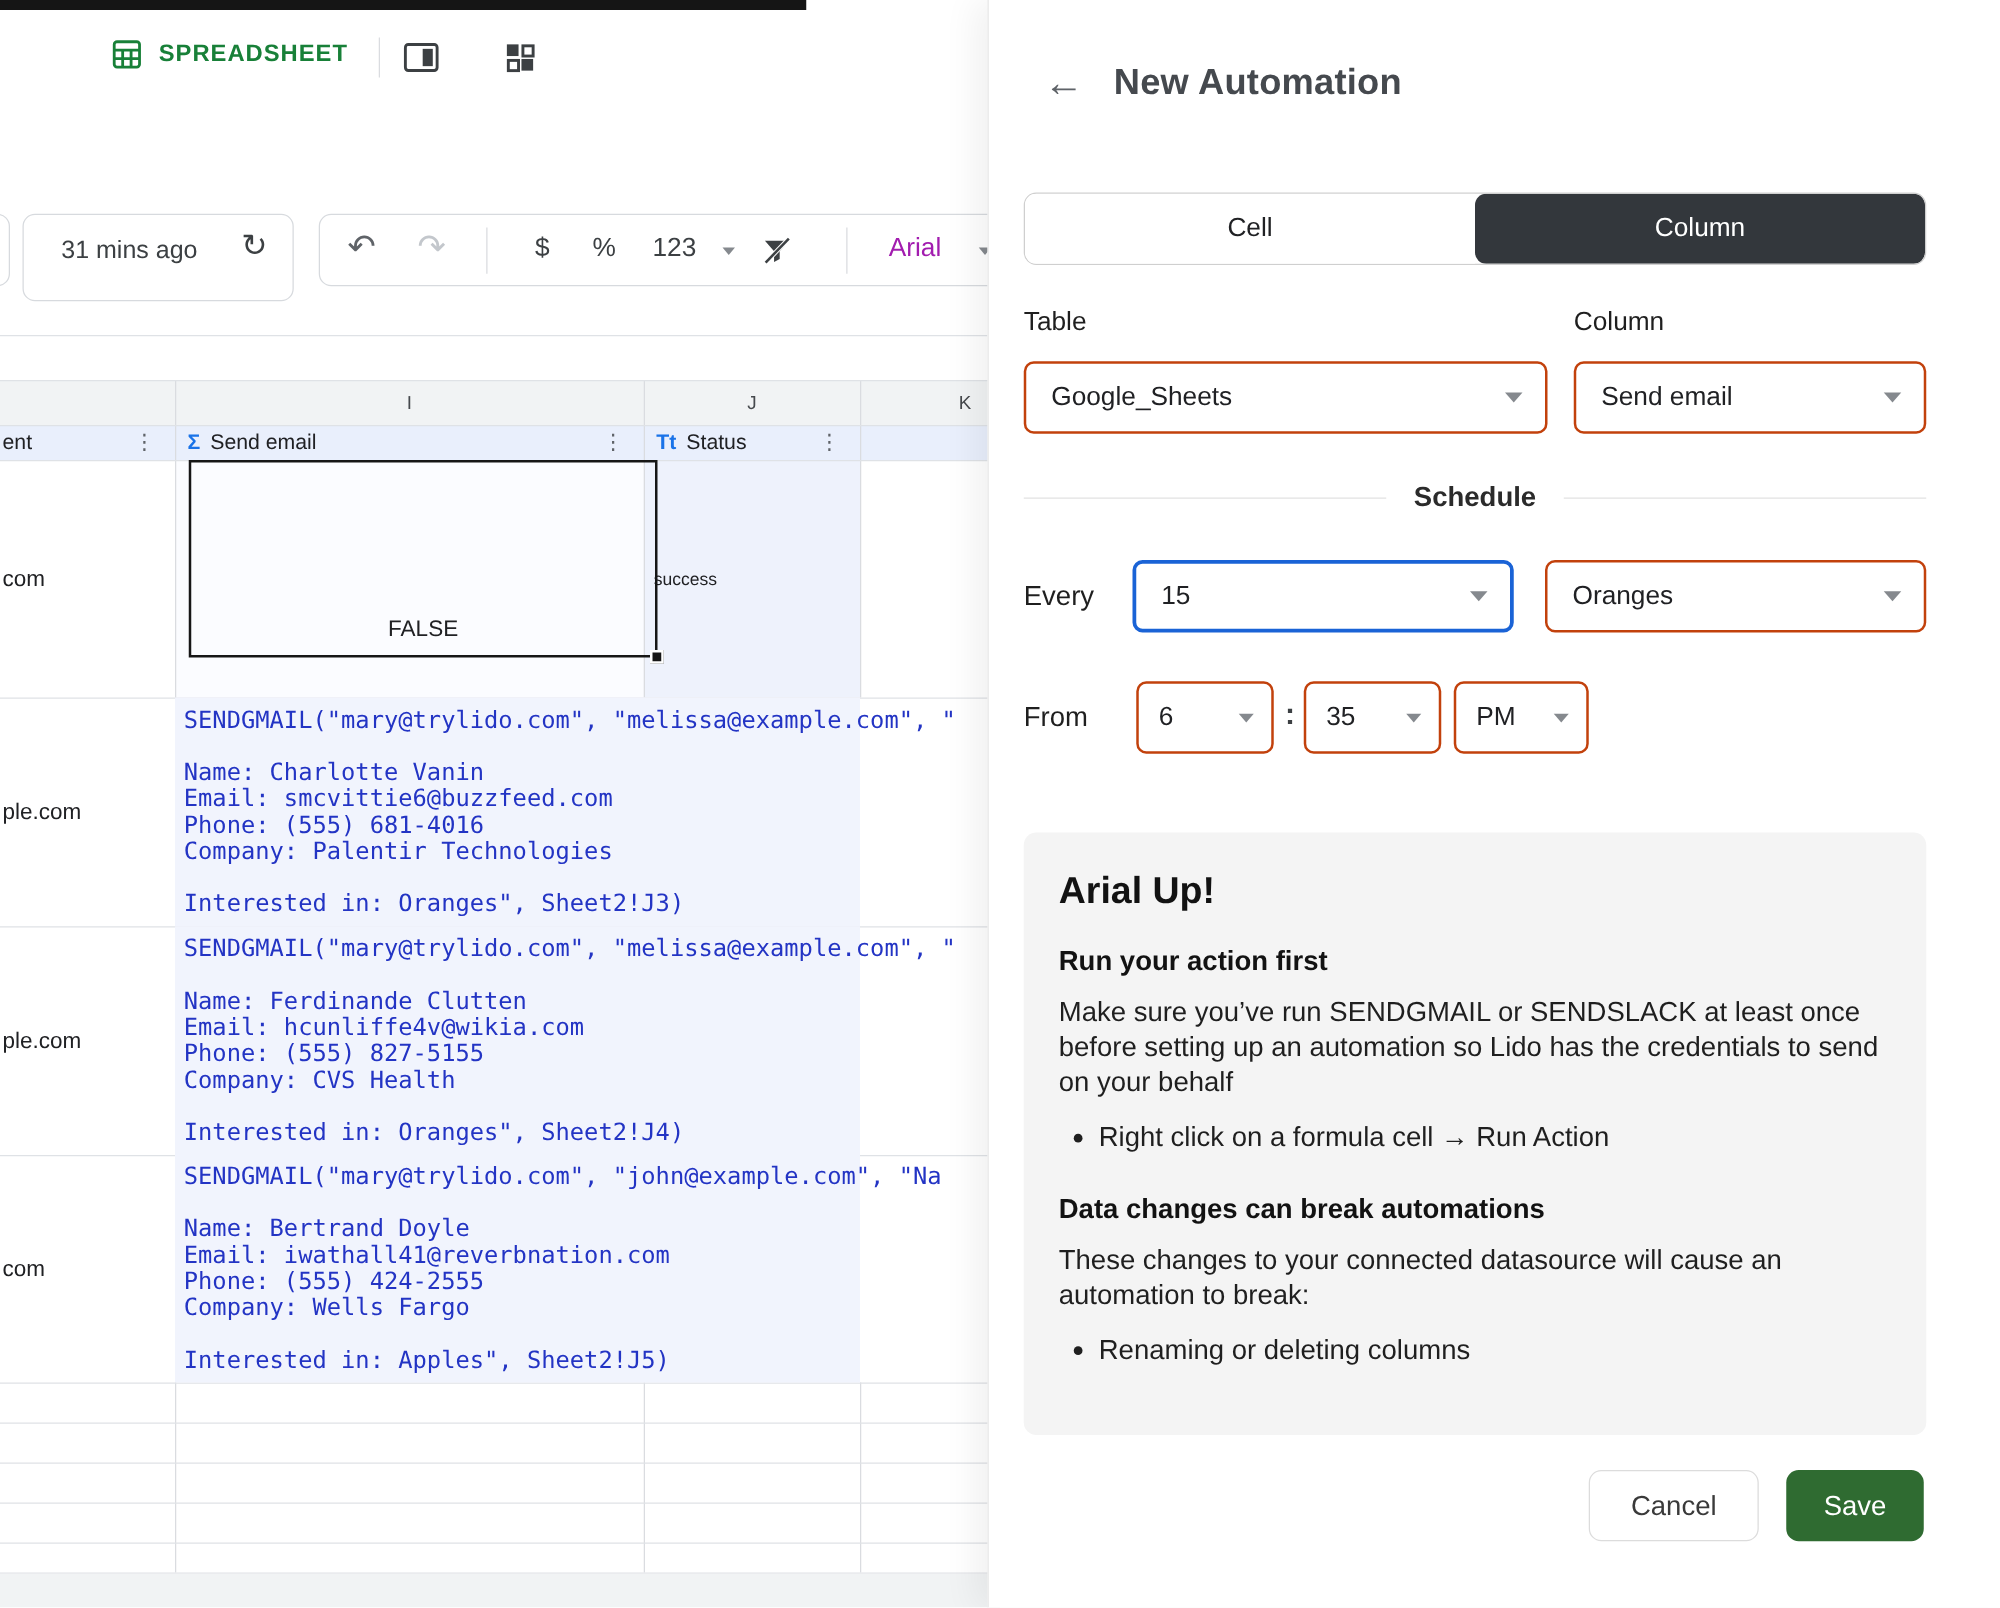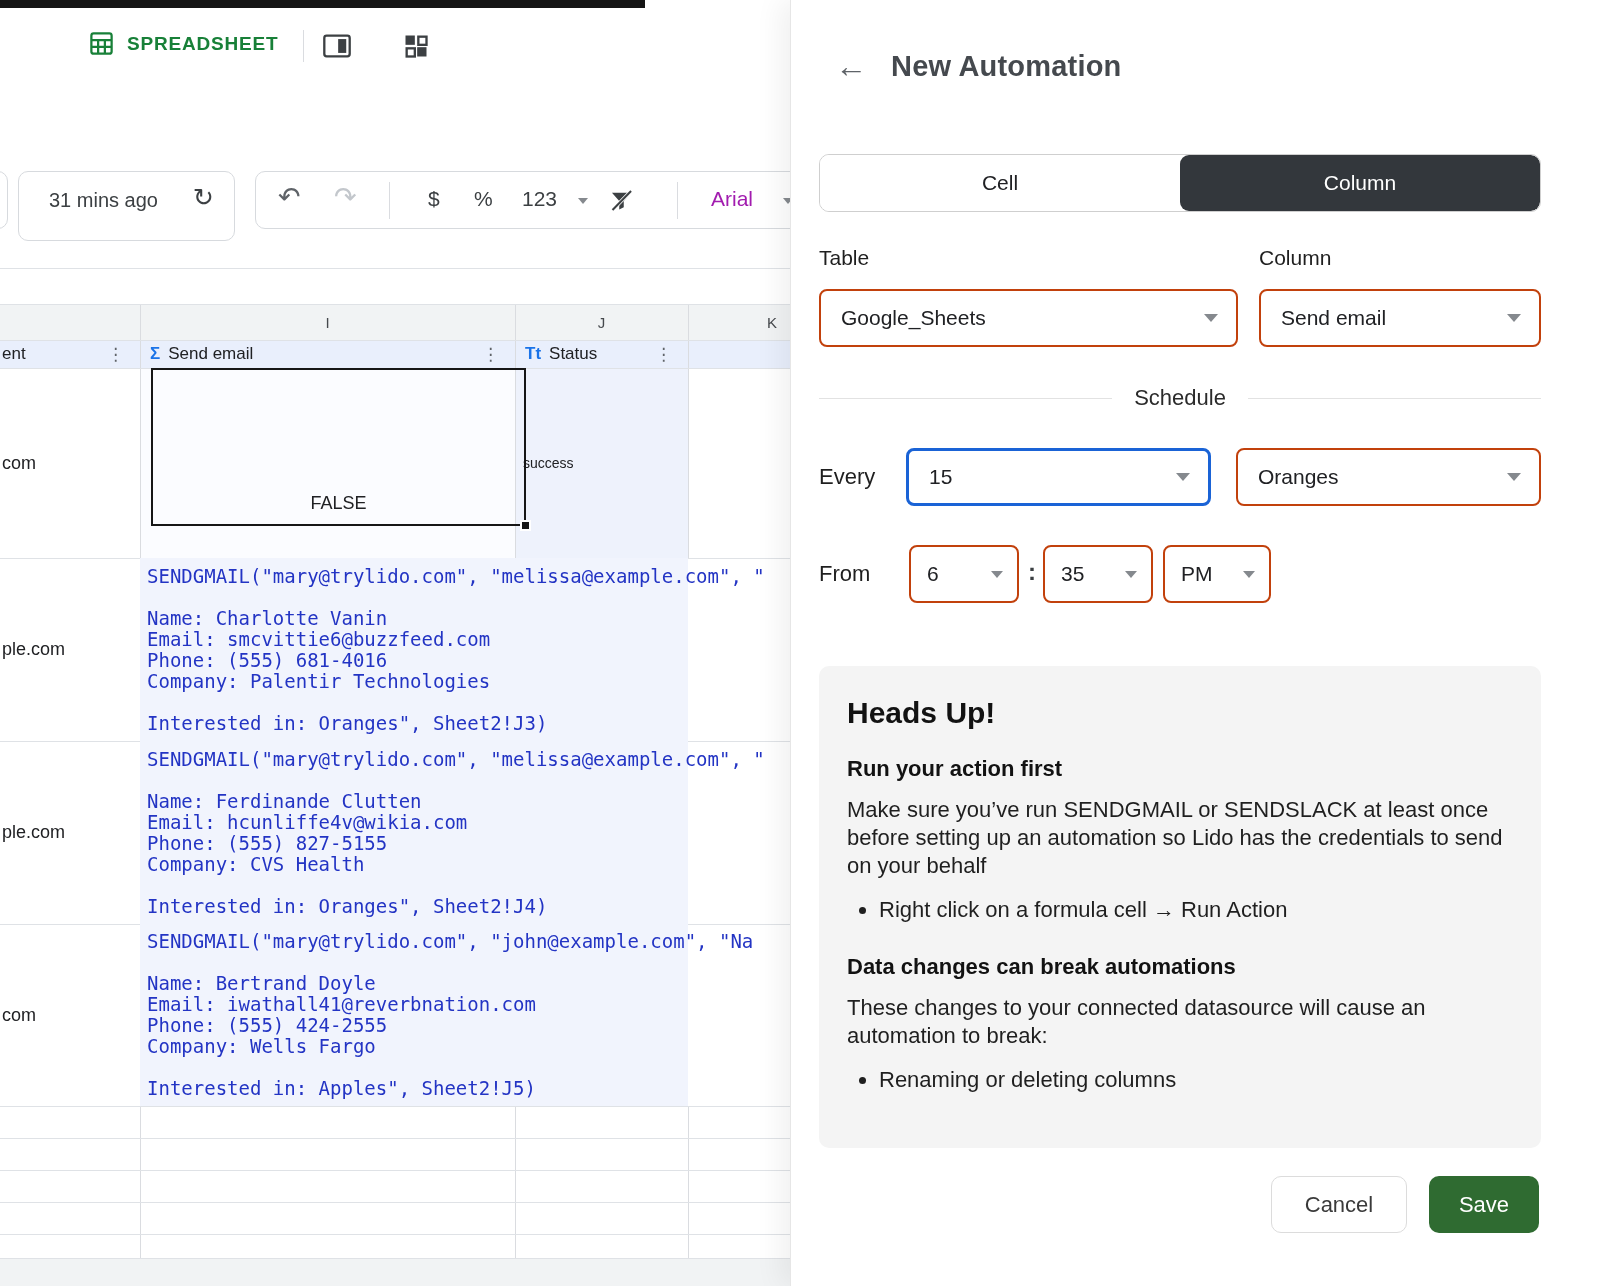"Schedule" .sched .txt { font-weight: 400 -> 700 }
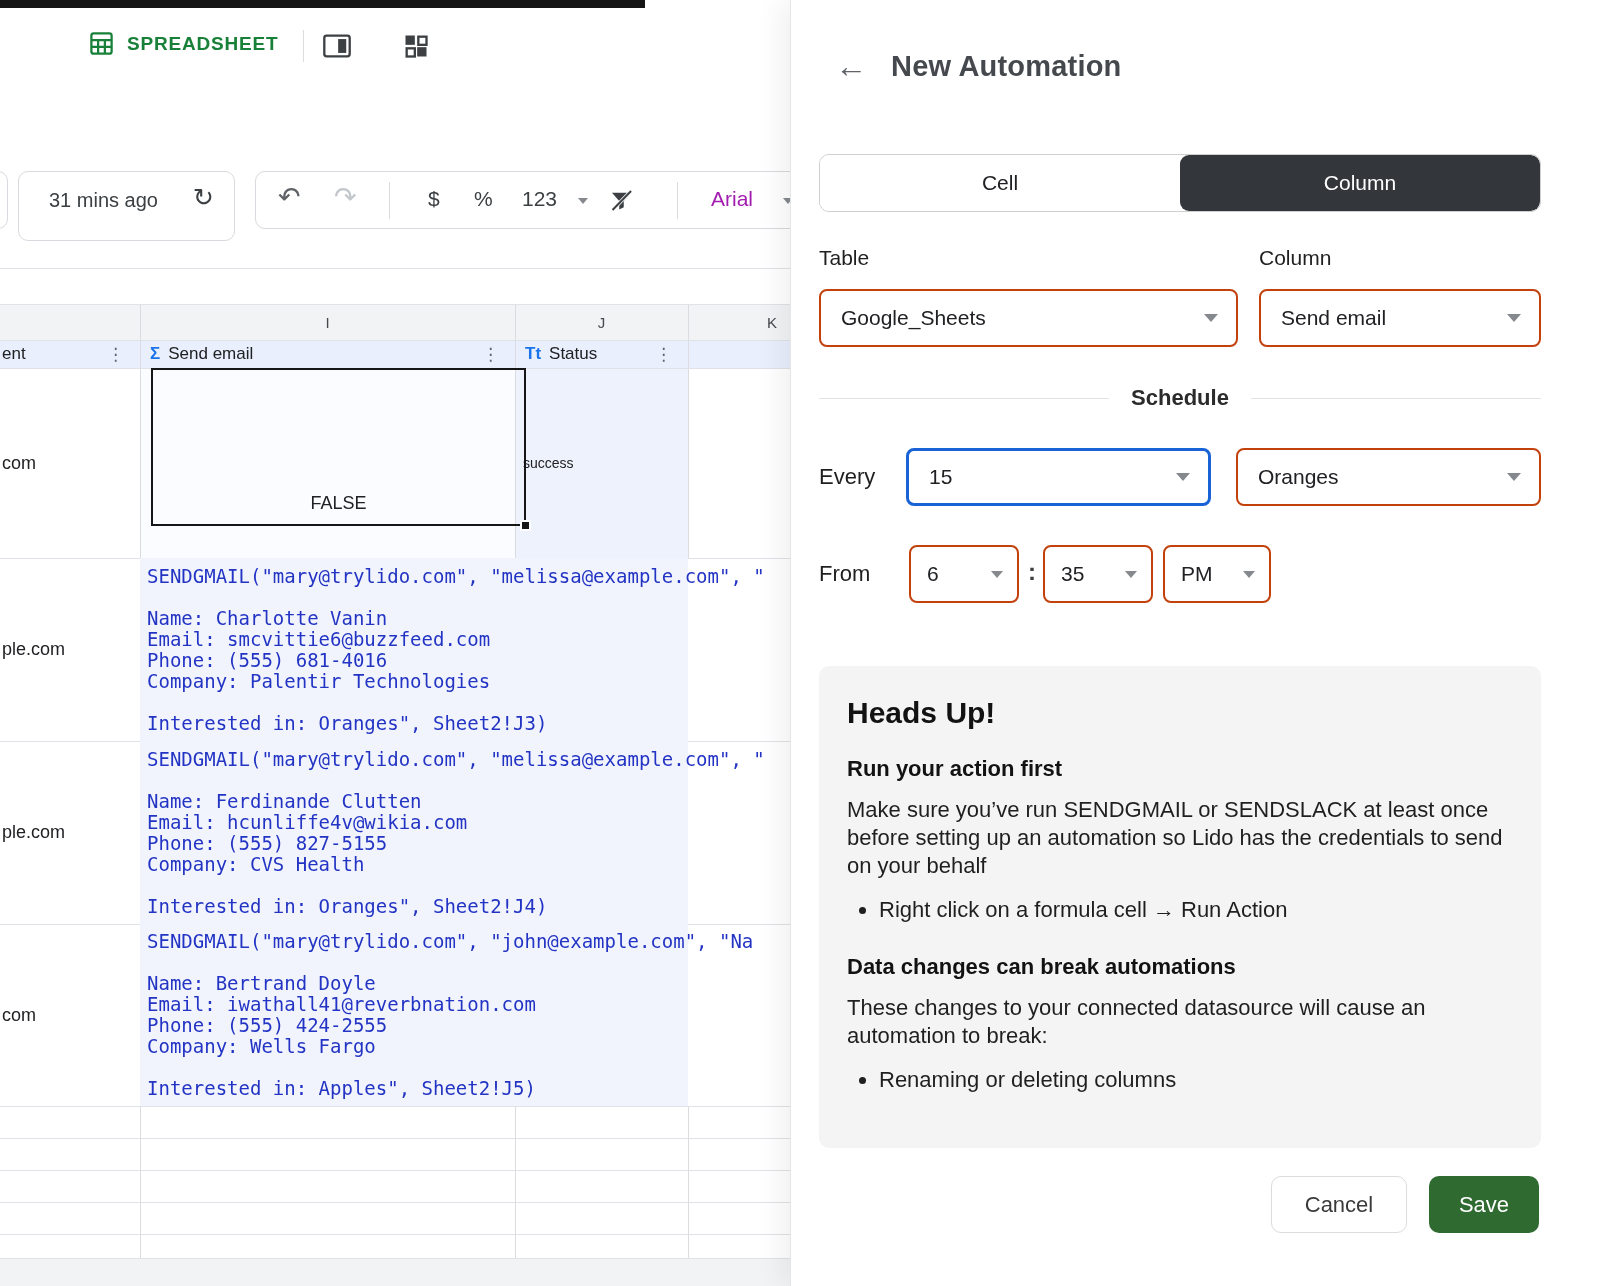"Heads Up!" h2 { text: Heads -> Arial }
